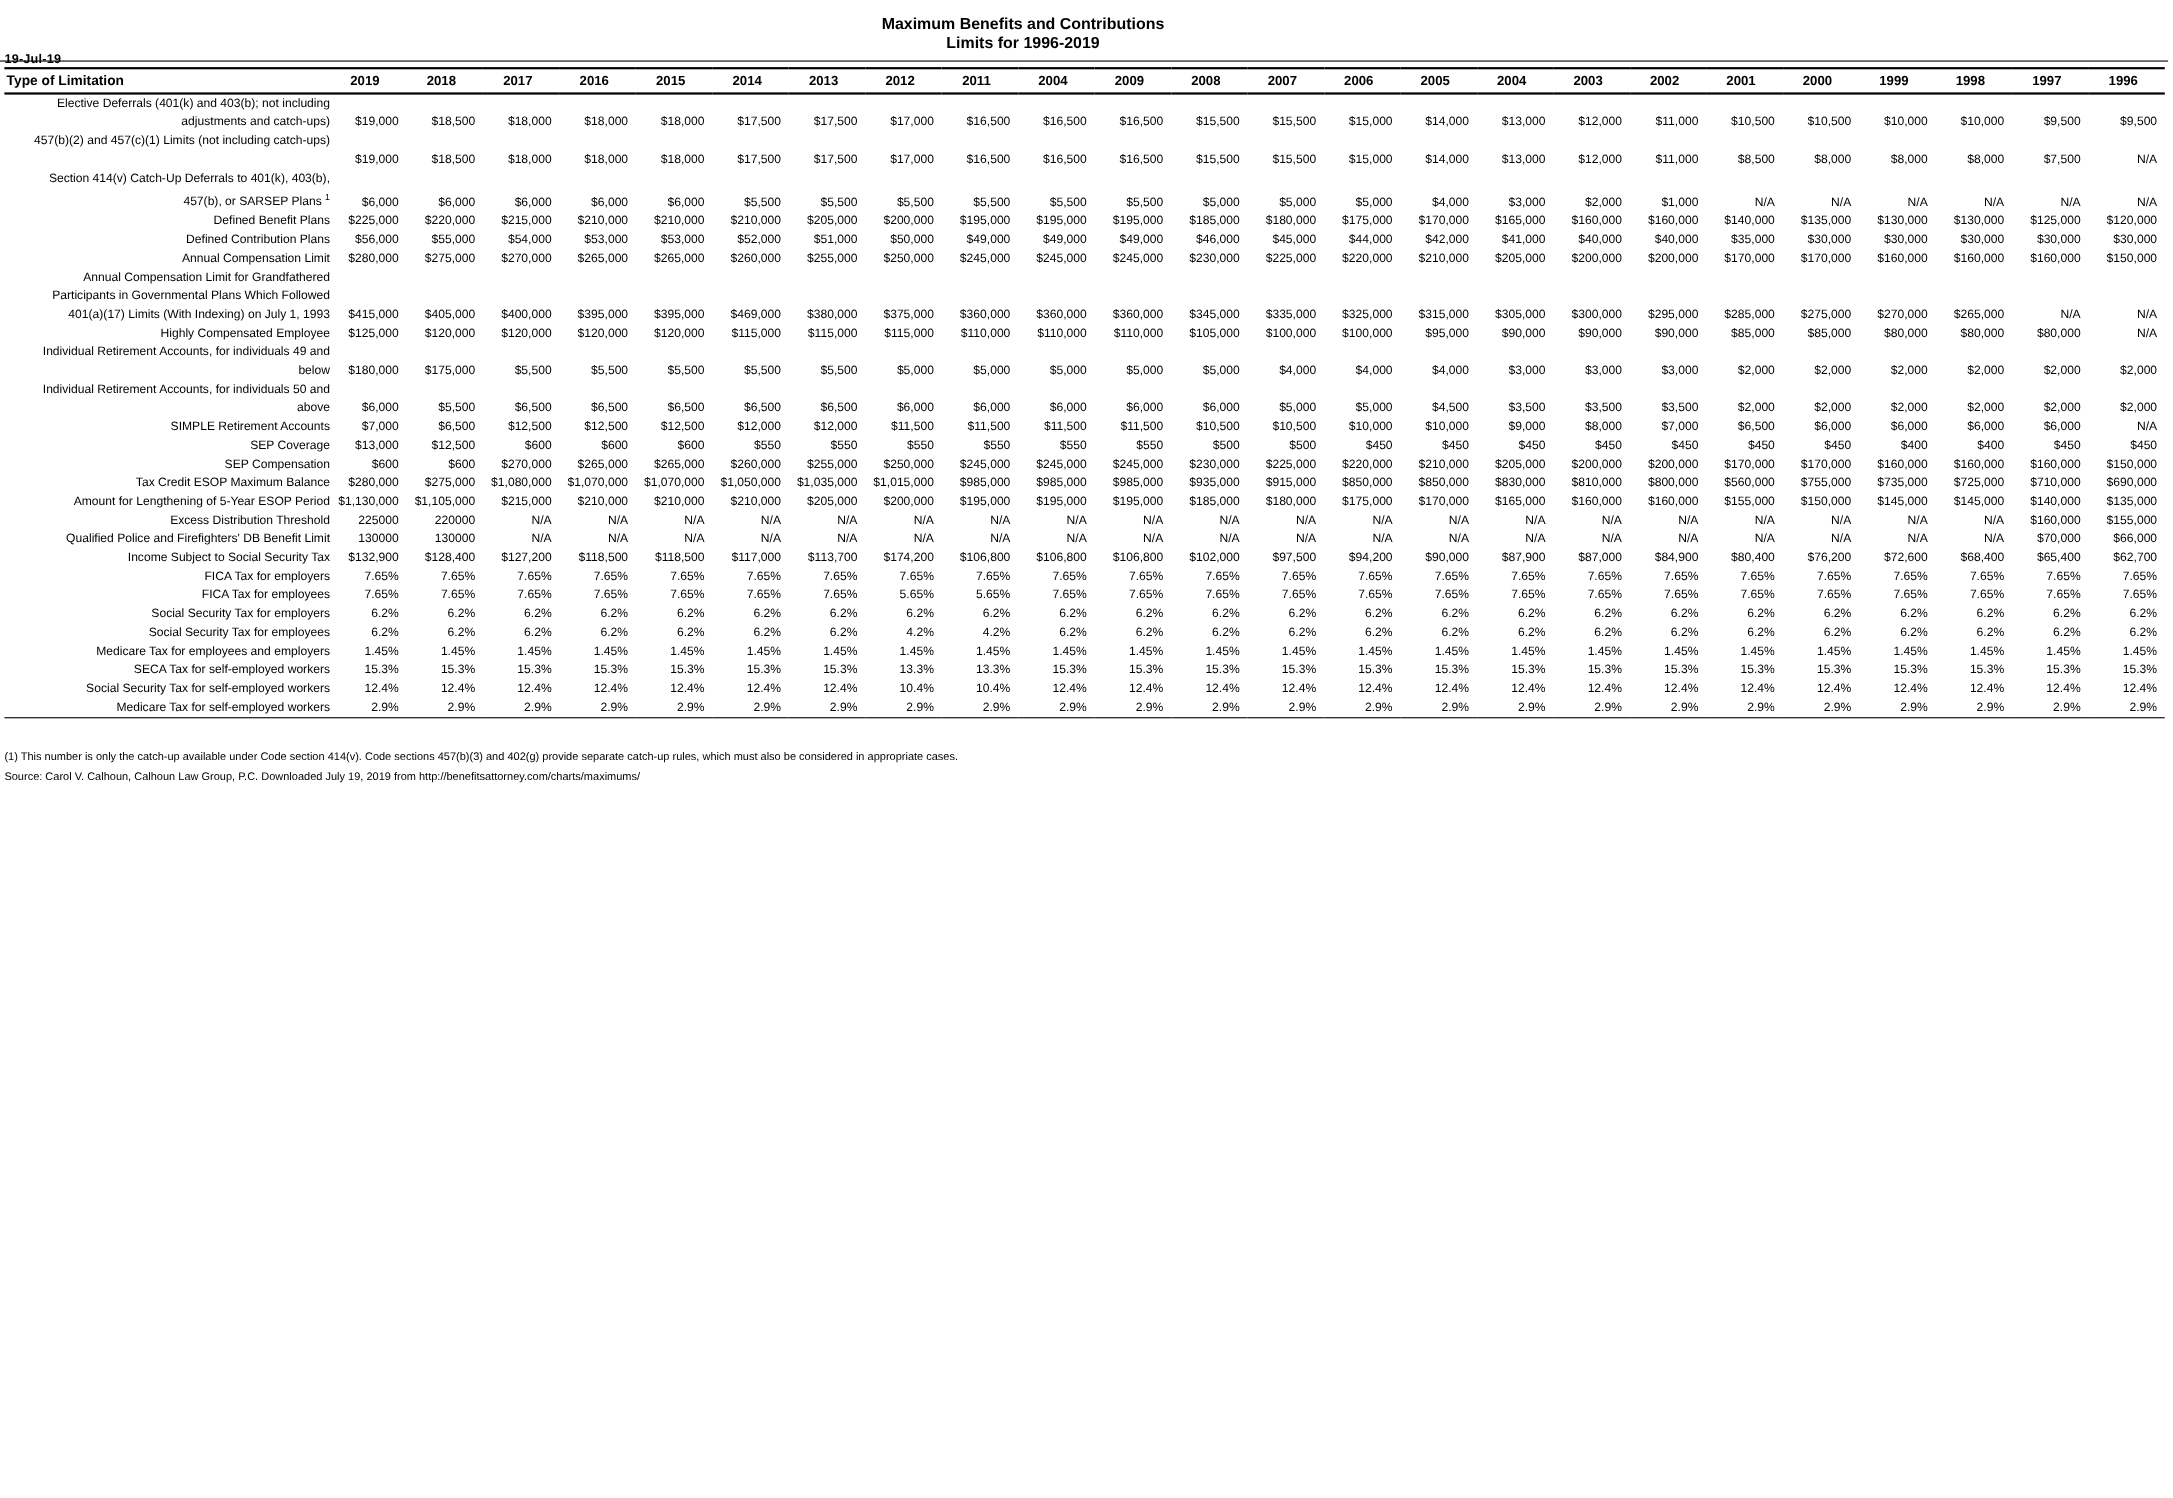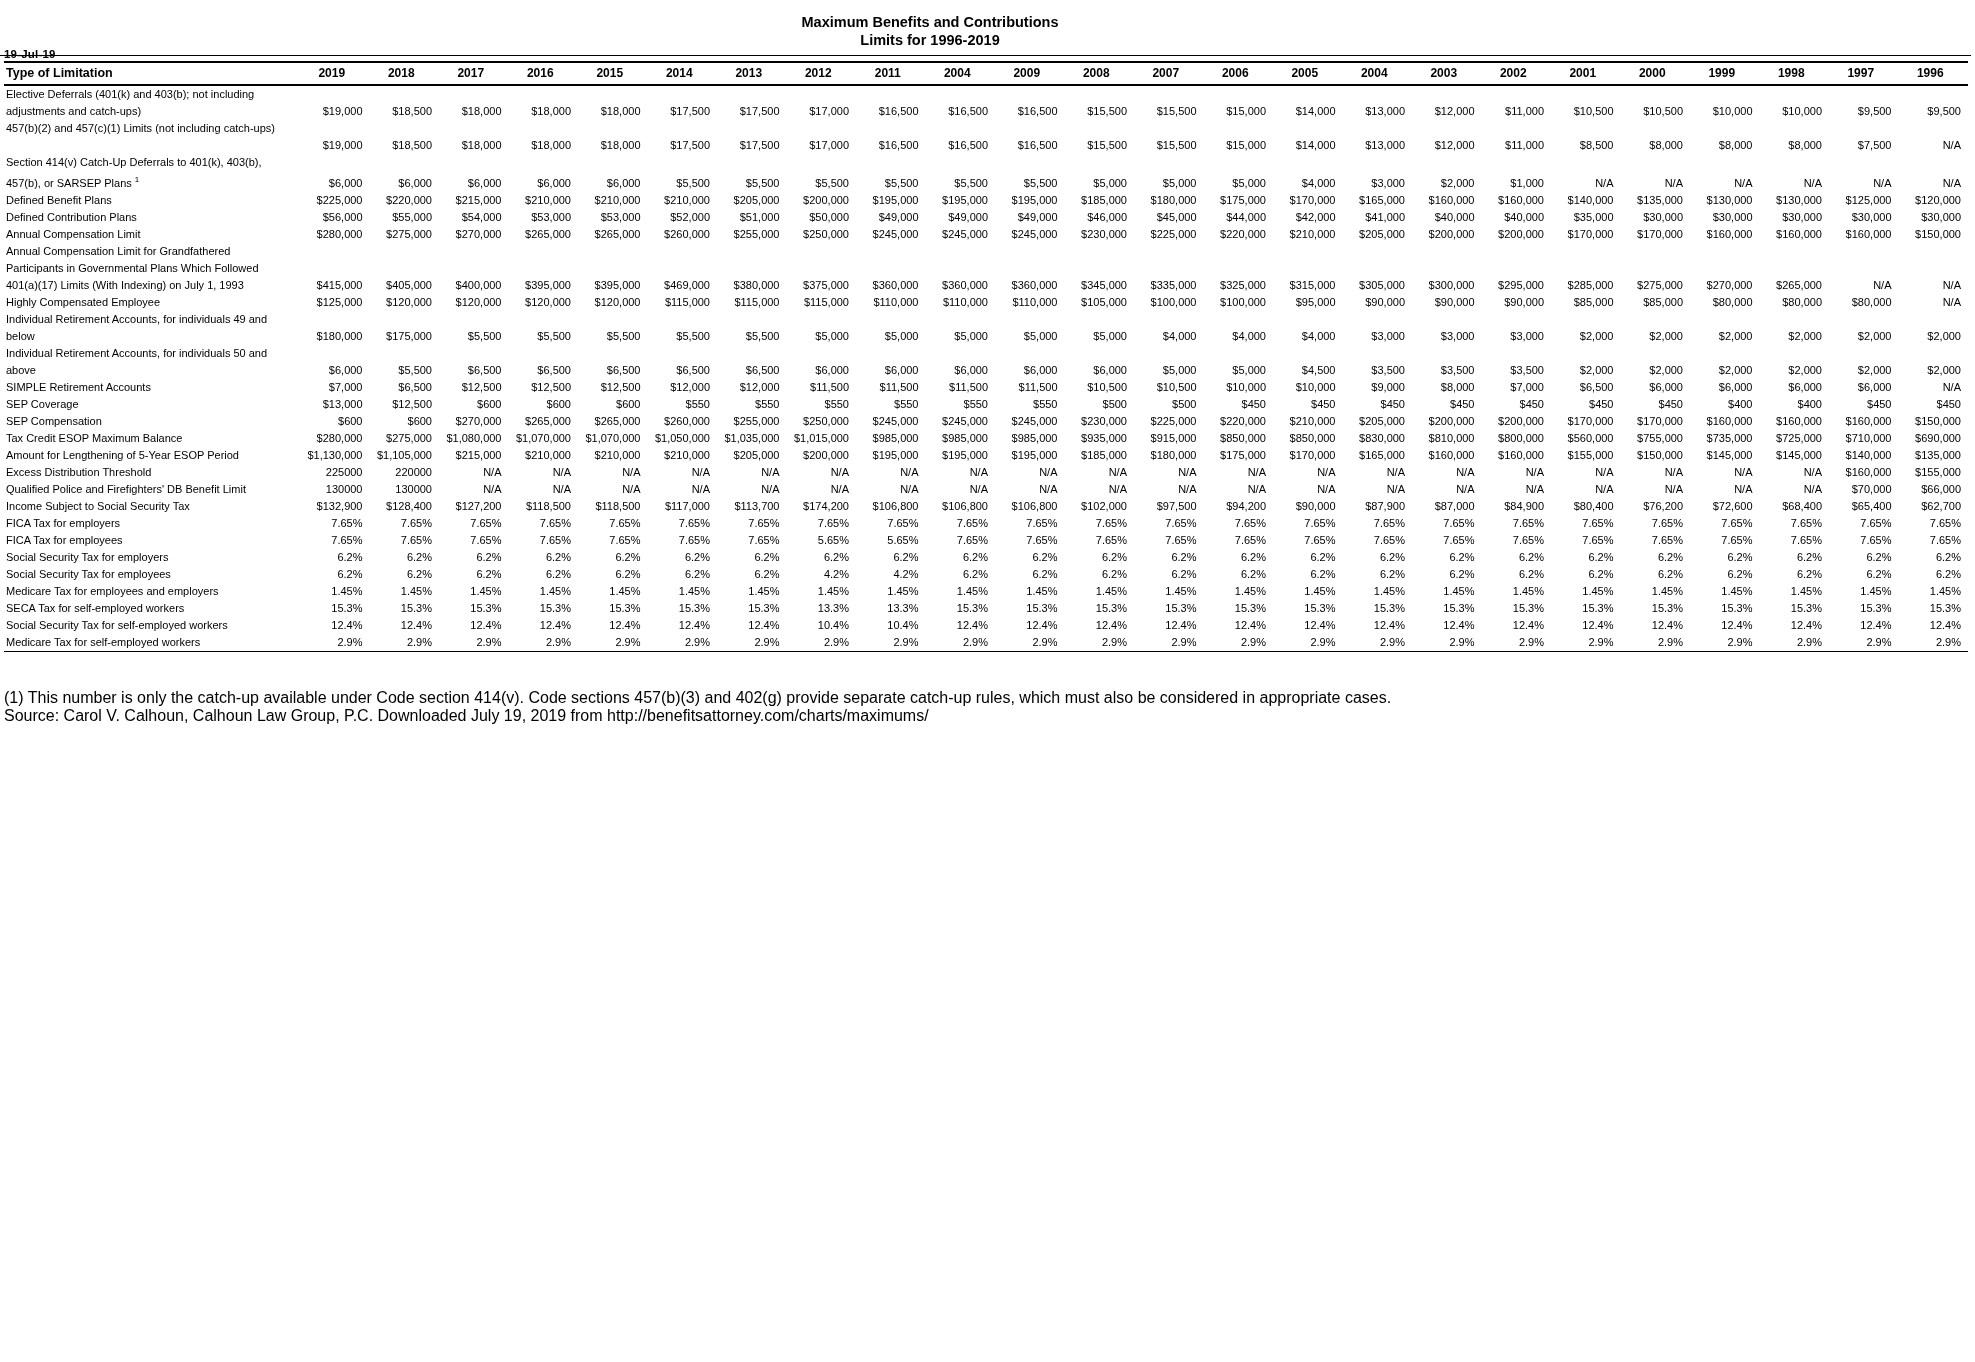"Elective Deferrals (401(k) and 403(b);" table.limits td.lab .lbl { text-align: none -> right }
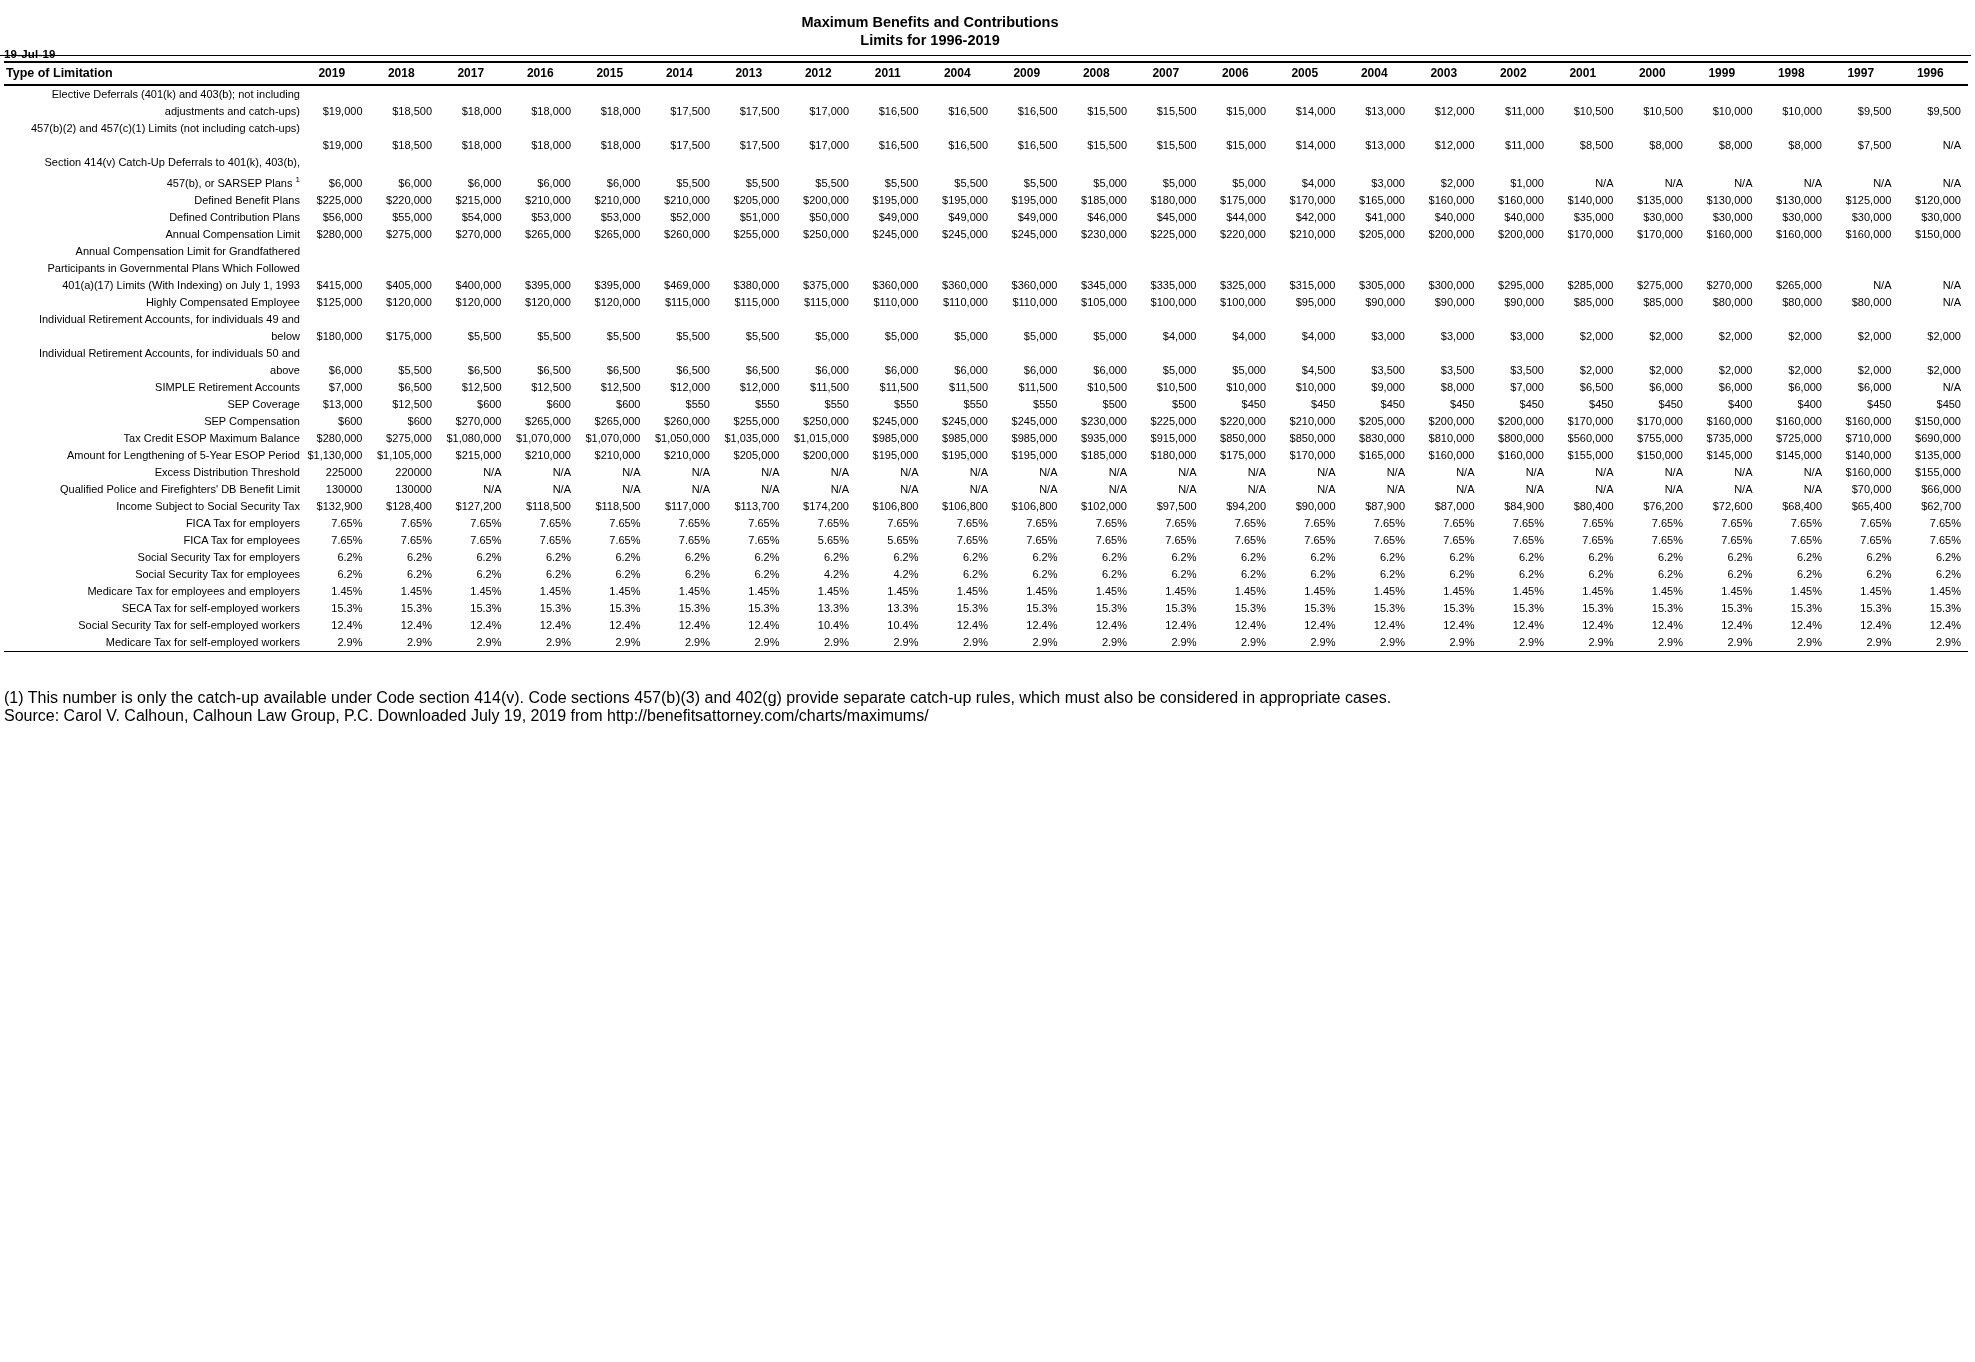"(1) This number is only" .foot { font-size: 16px -> 10px; margin: 37px 0 0 4px -> 27px 0 0 4px }
